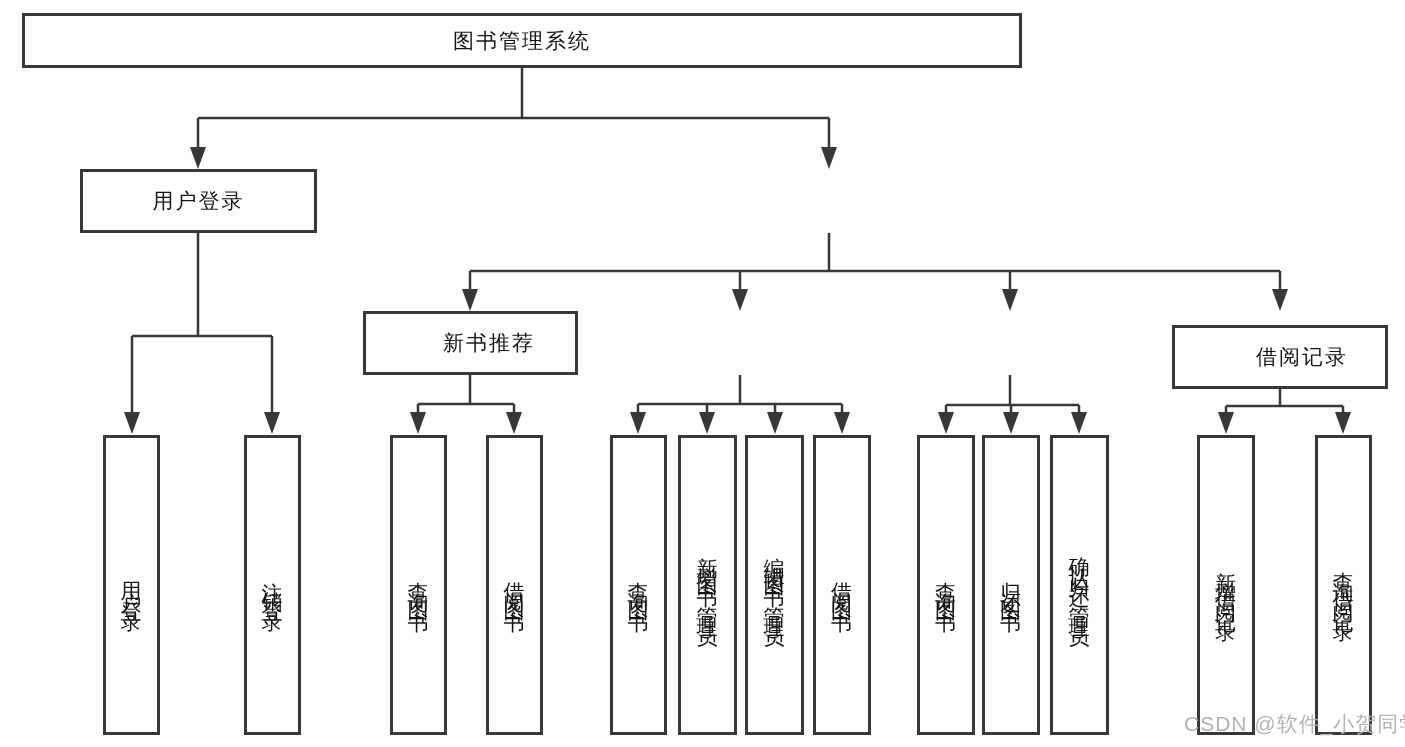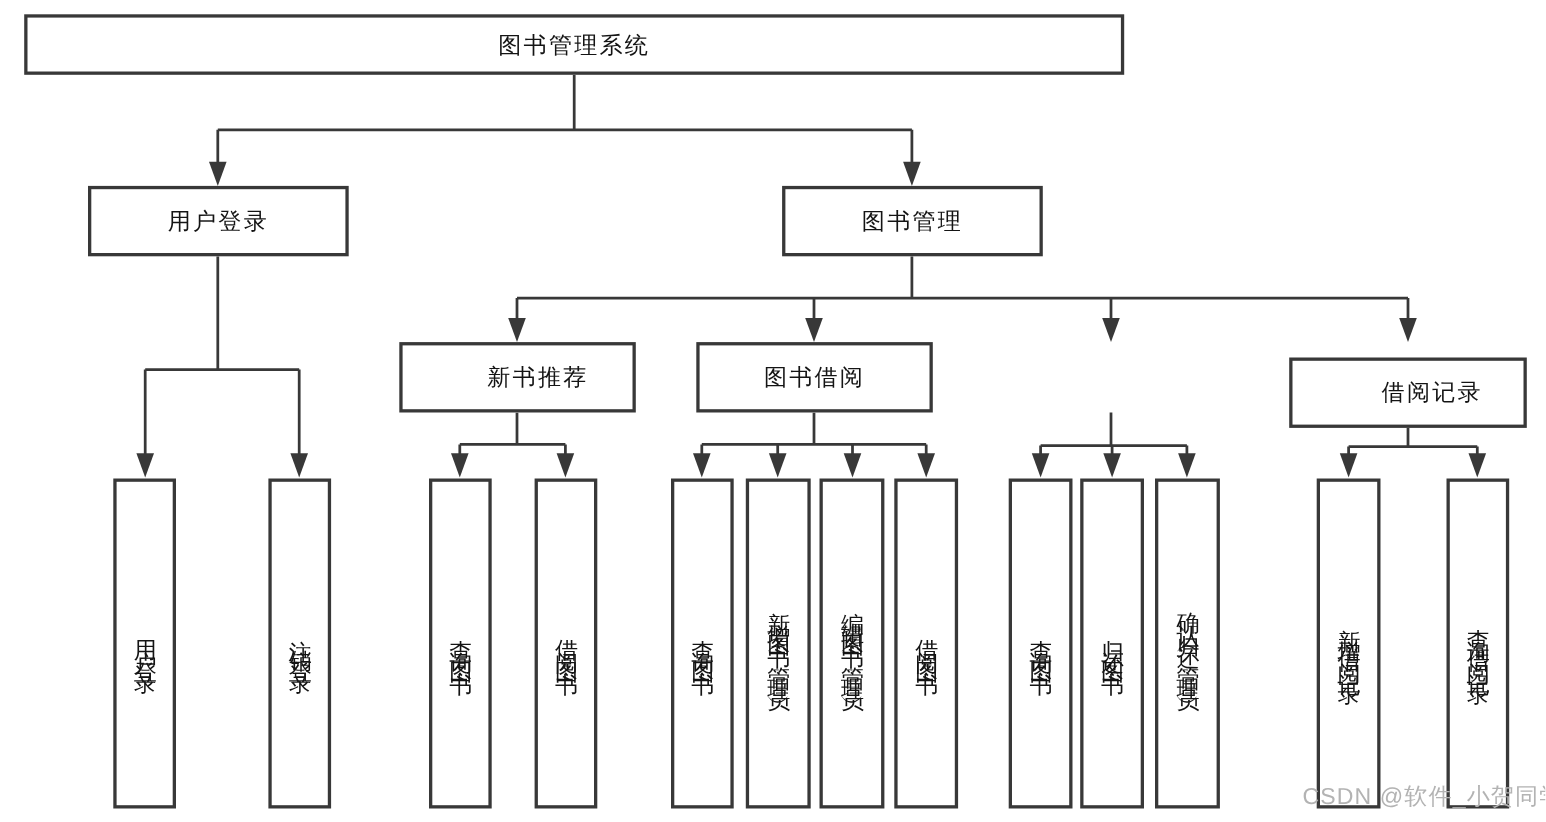"图书管理" div.node { html: <div>图书管理</div> -> none }
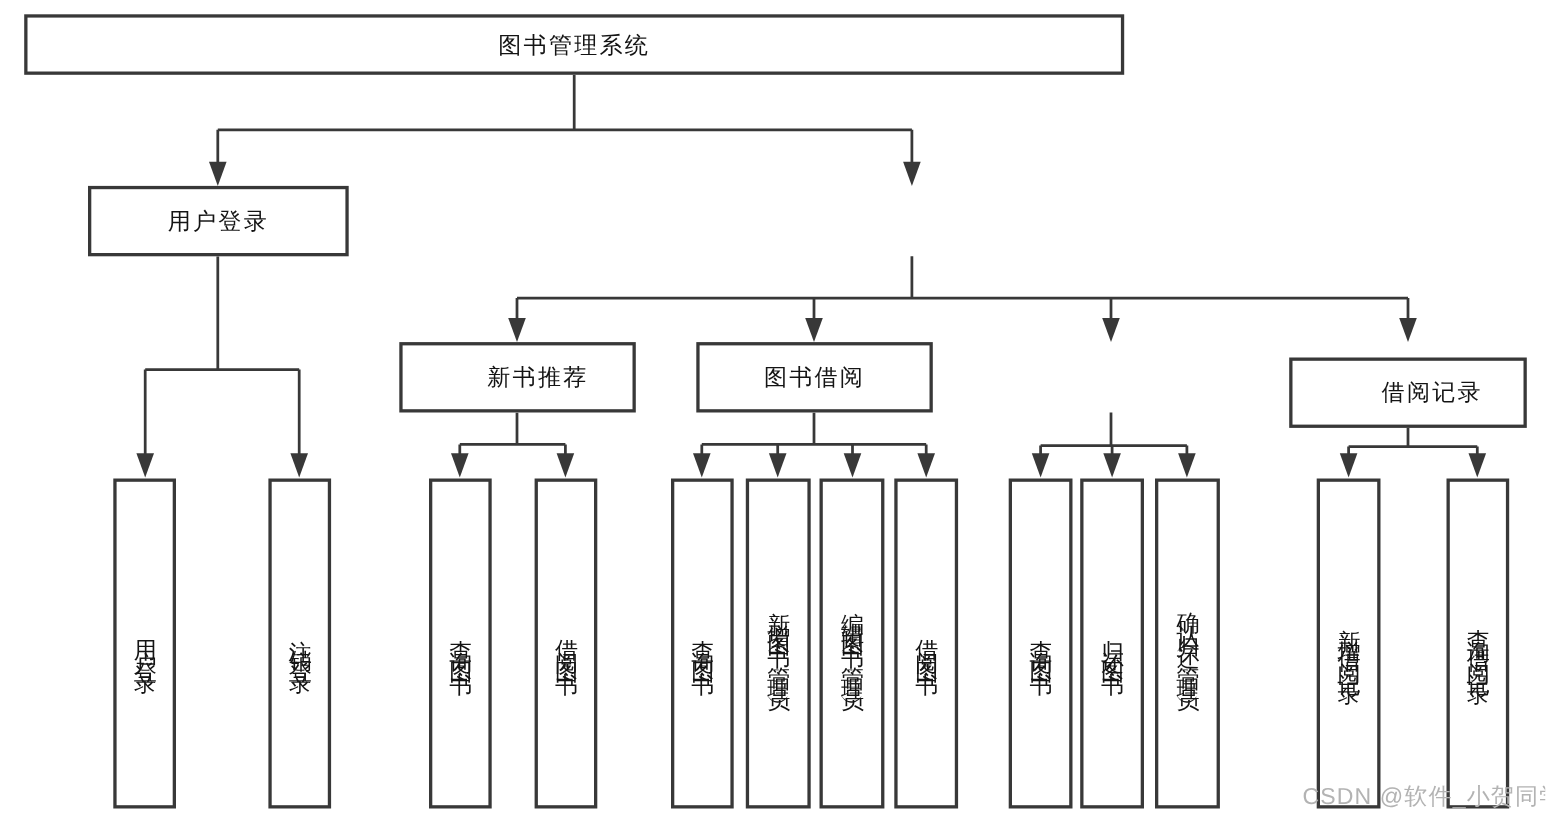"图书借阅" div.node { html: <div>图书借阅</div> -> none }
